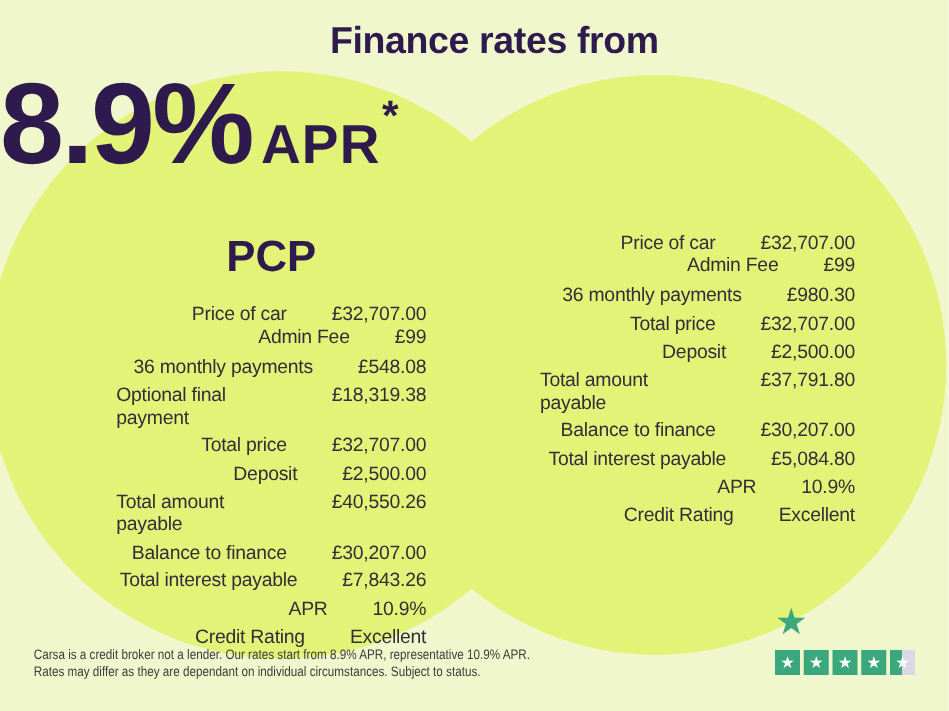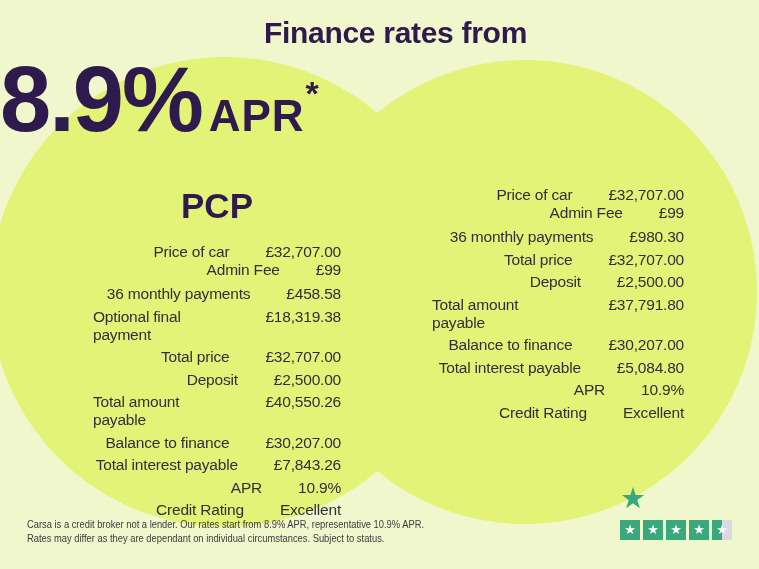"£458.58" span.val { text: £458.58 -> £548.08 }
